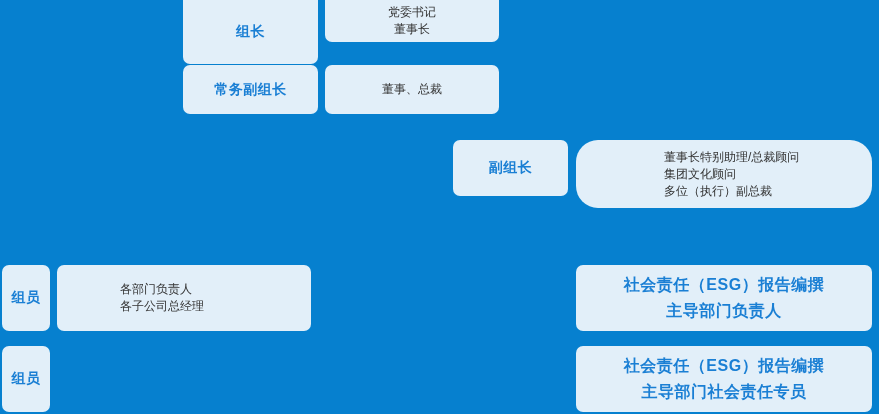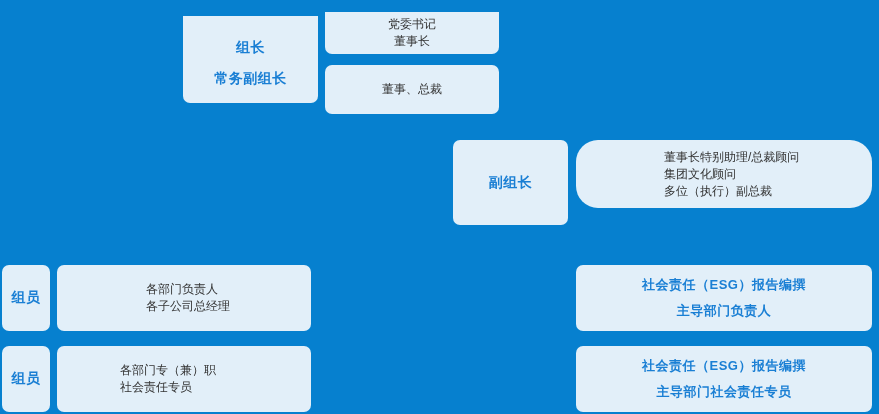"党委书记" #box-leader-detail { top: 12px -> 0px }
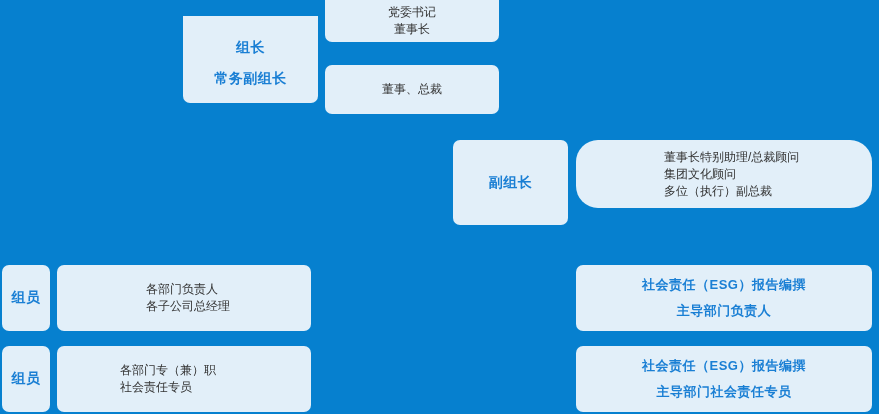"组长" #box-leader { top: 16px -> 0px }
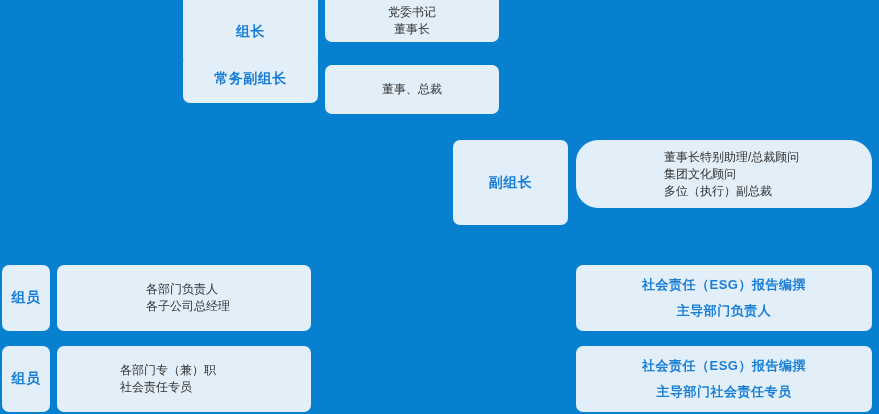"常务副组长" #box-exec-deputy { top: 54px -> 65px }
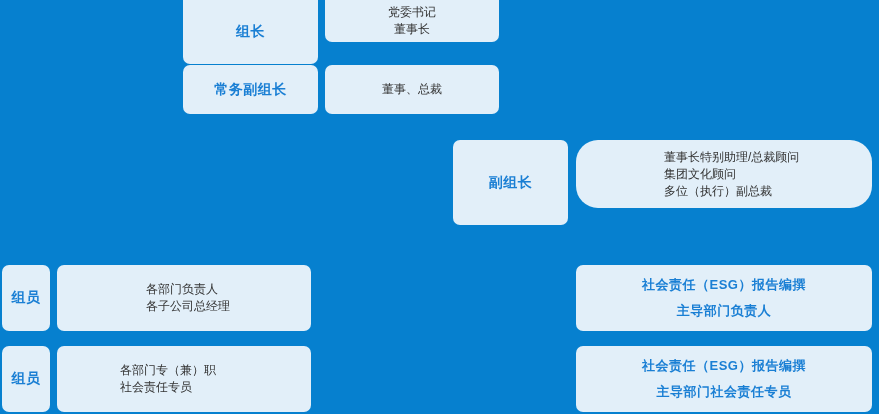"副组长" #box-deputy { height: 85px -> 56px }
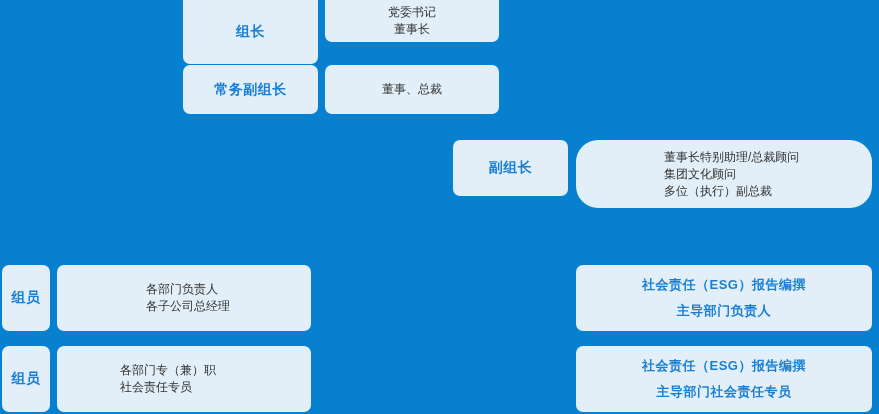"各部门负责人" #box-member-1-detail { padding-left: 26px -> none }
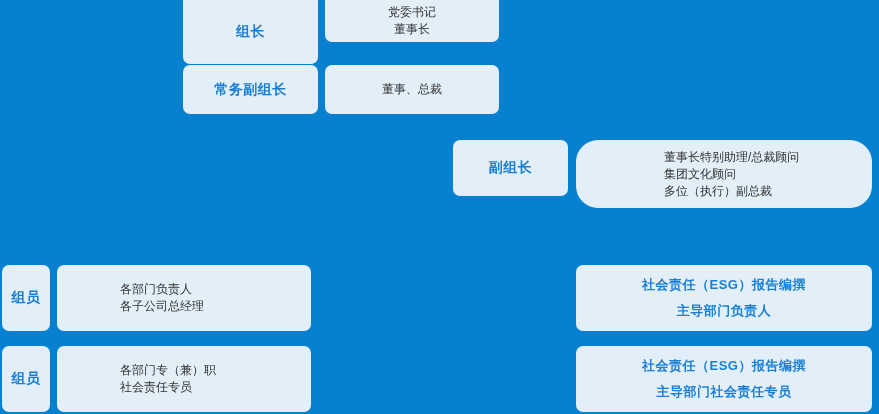"社会责任（ESG）报告编撰" .esg-line { font-size: 13px -> 16px }
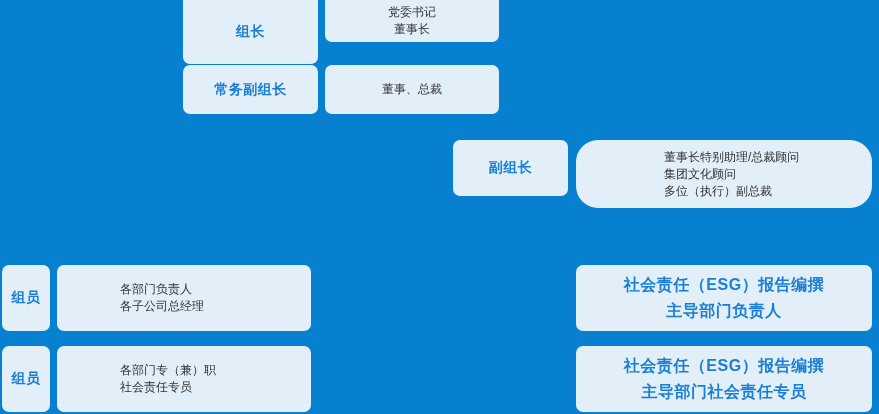"各部门专（兼）职" div.box { html: <div> <div> <span>各部门专（兼）职</span> <span>社会责任专员</span> </div> </div> -> none }
